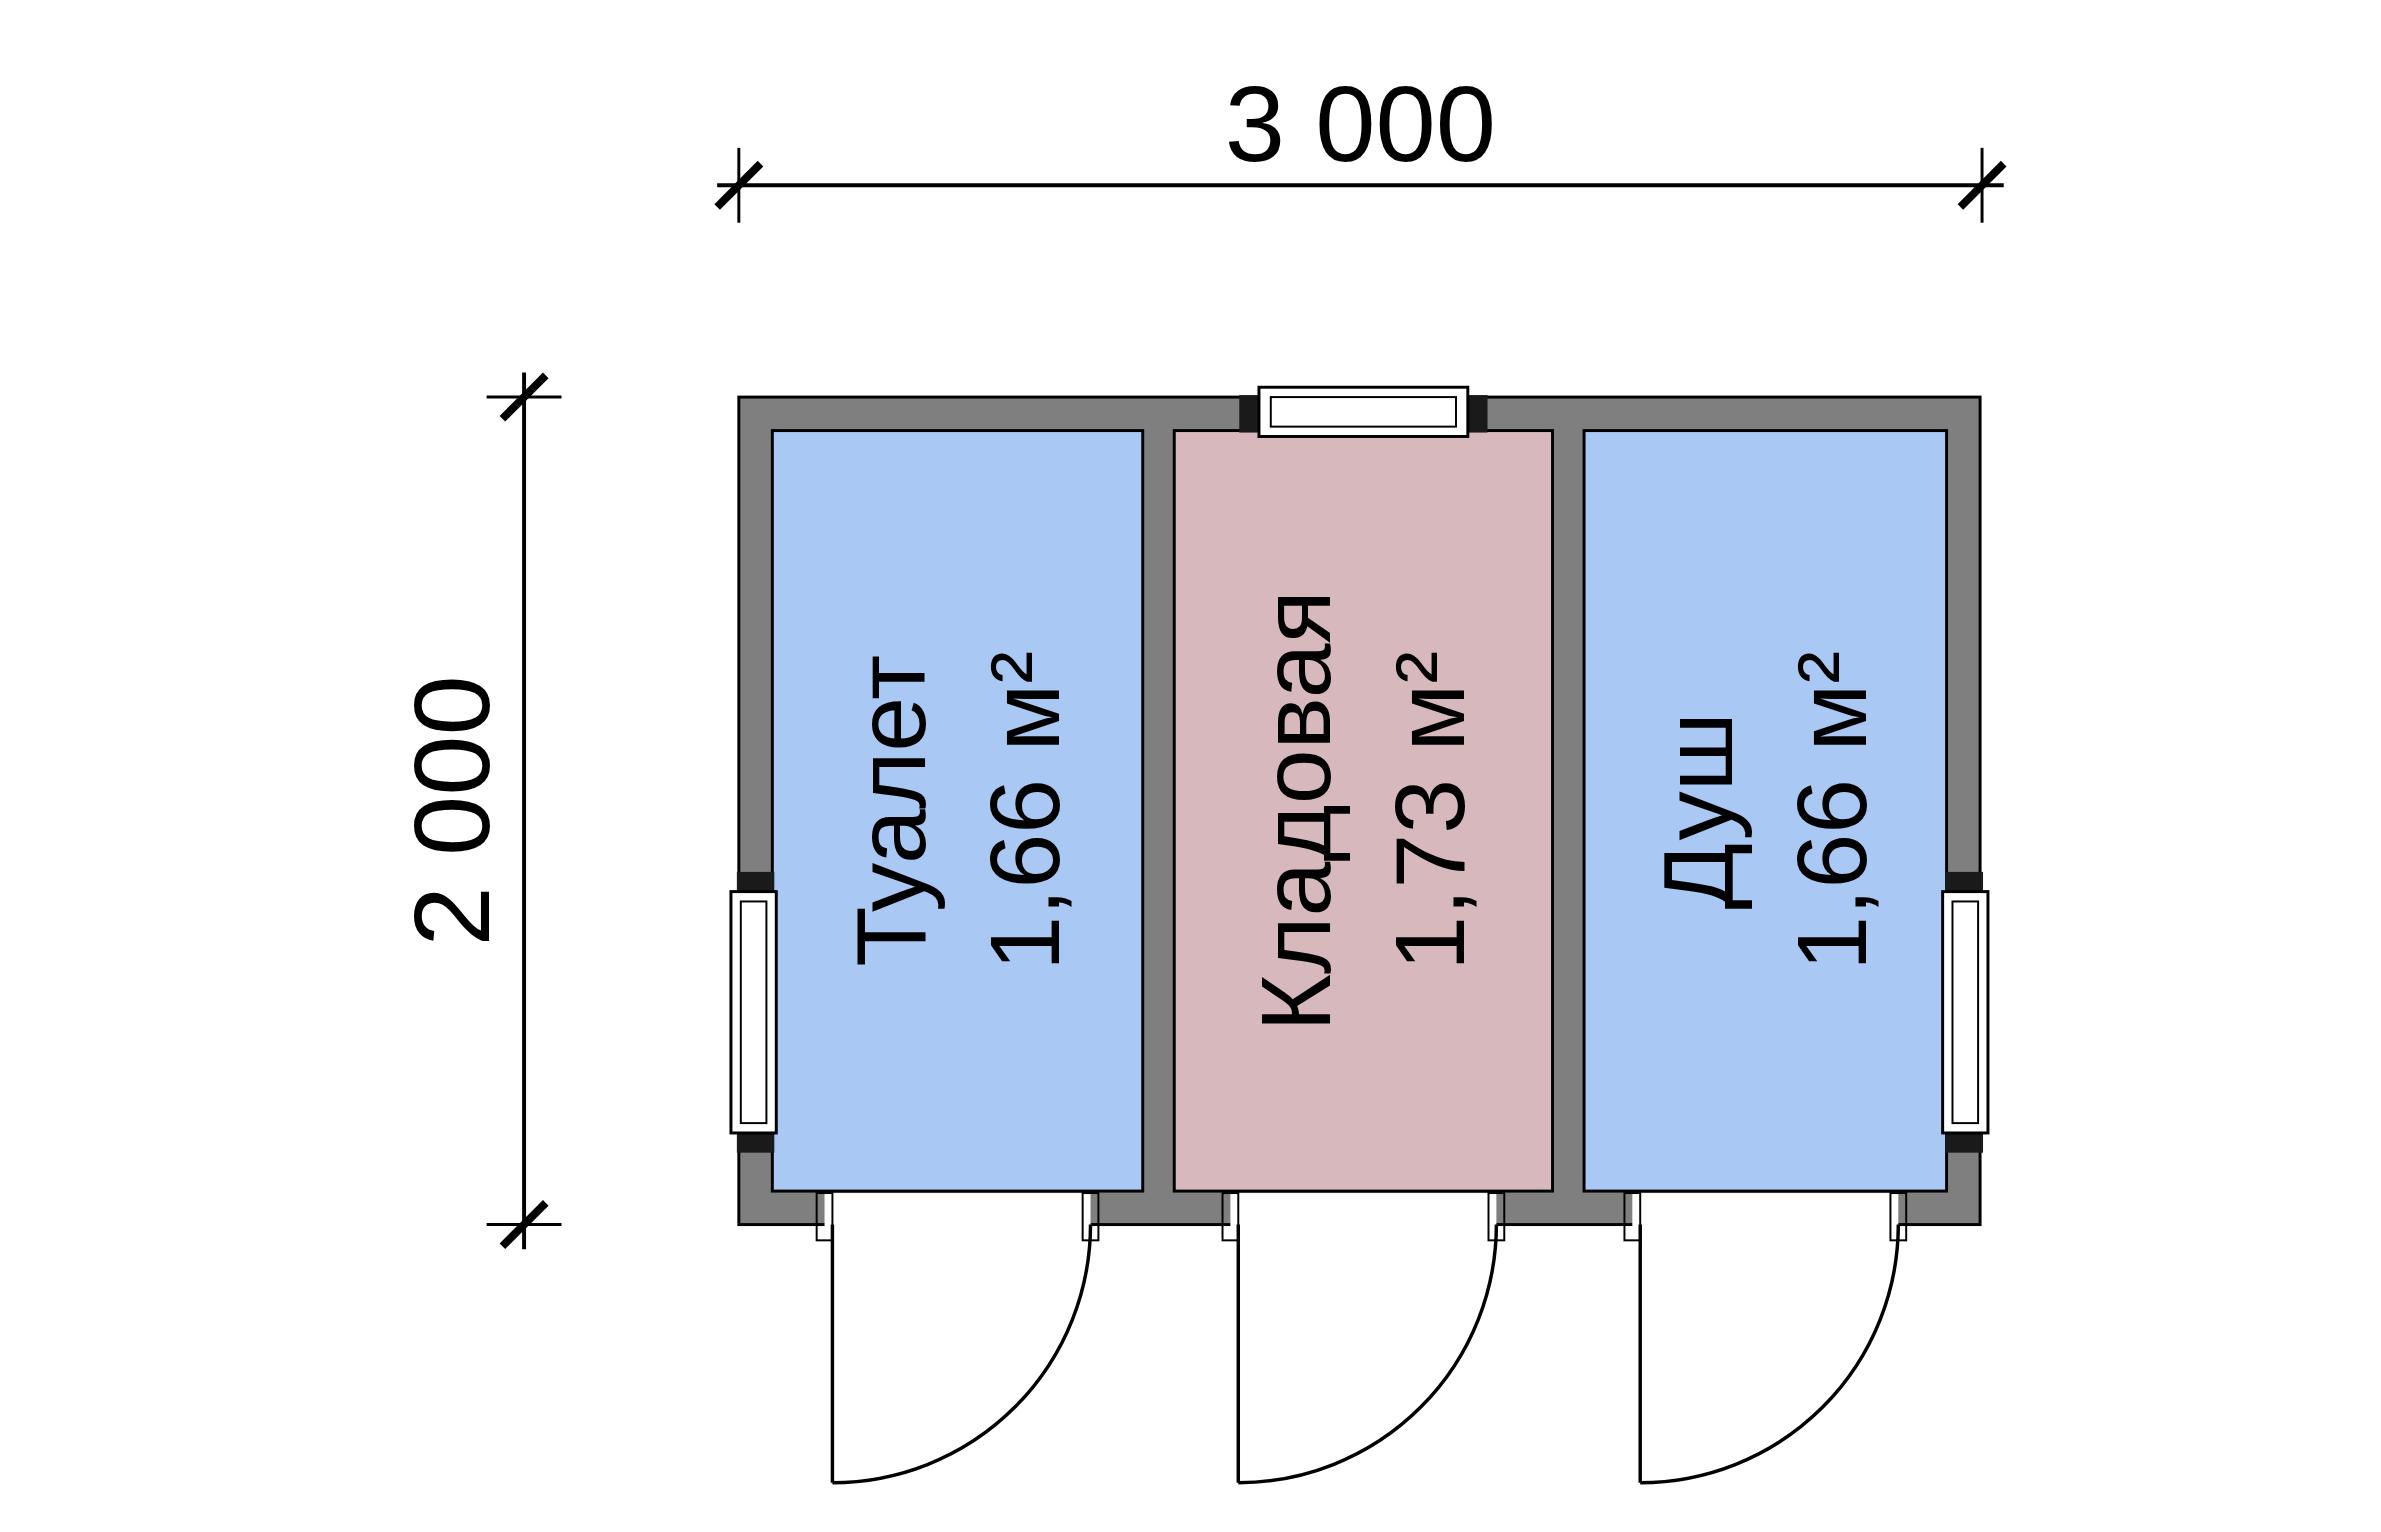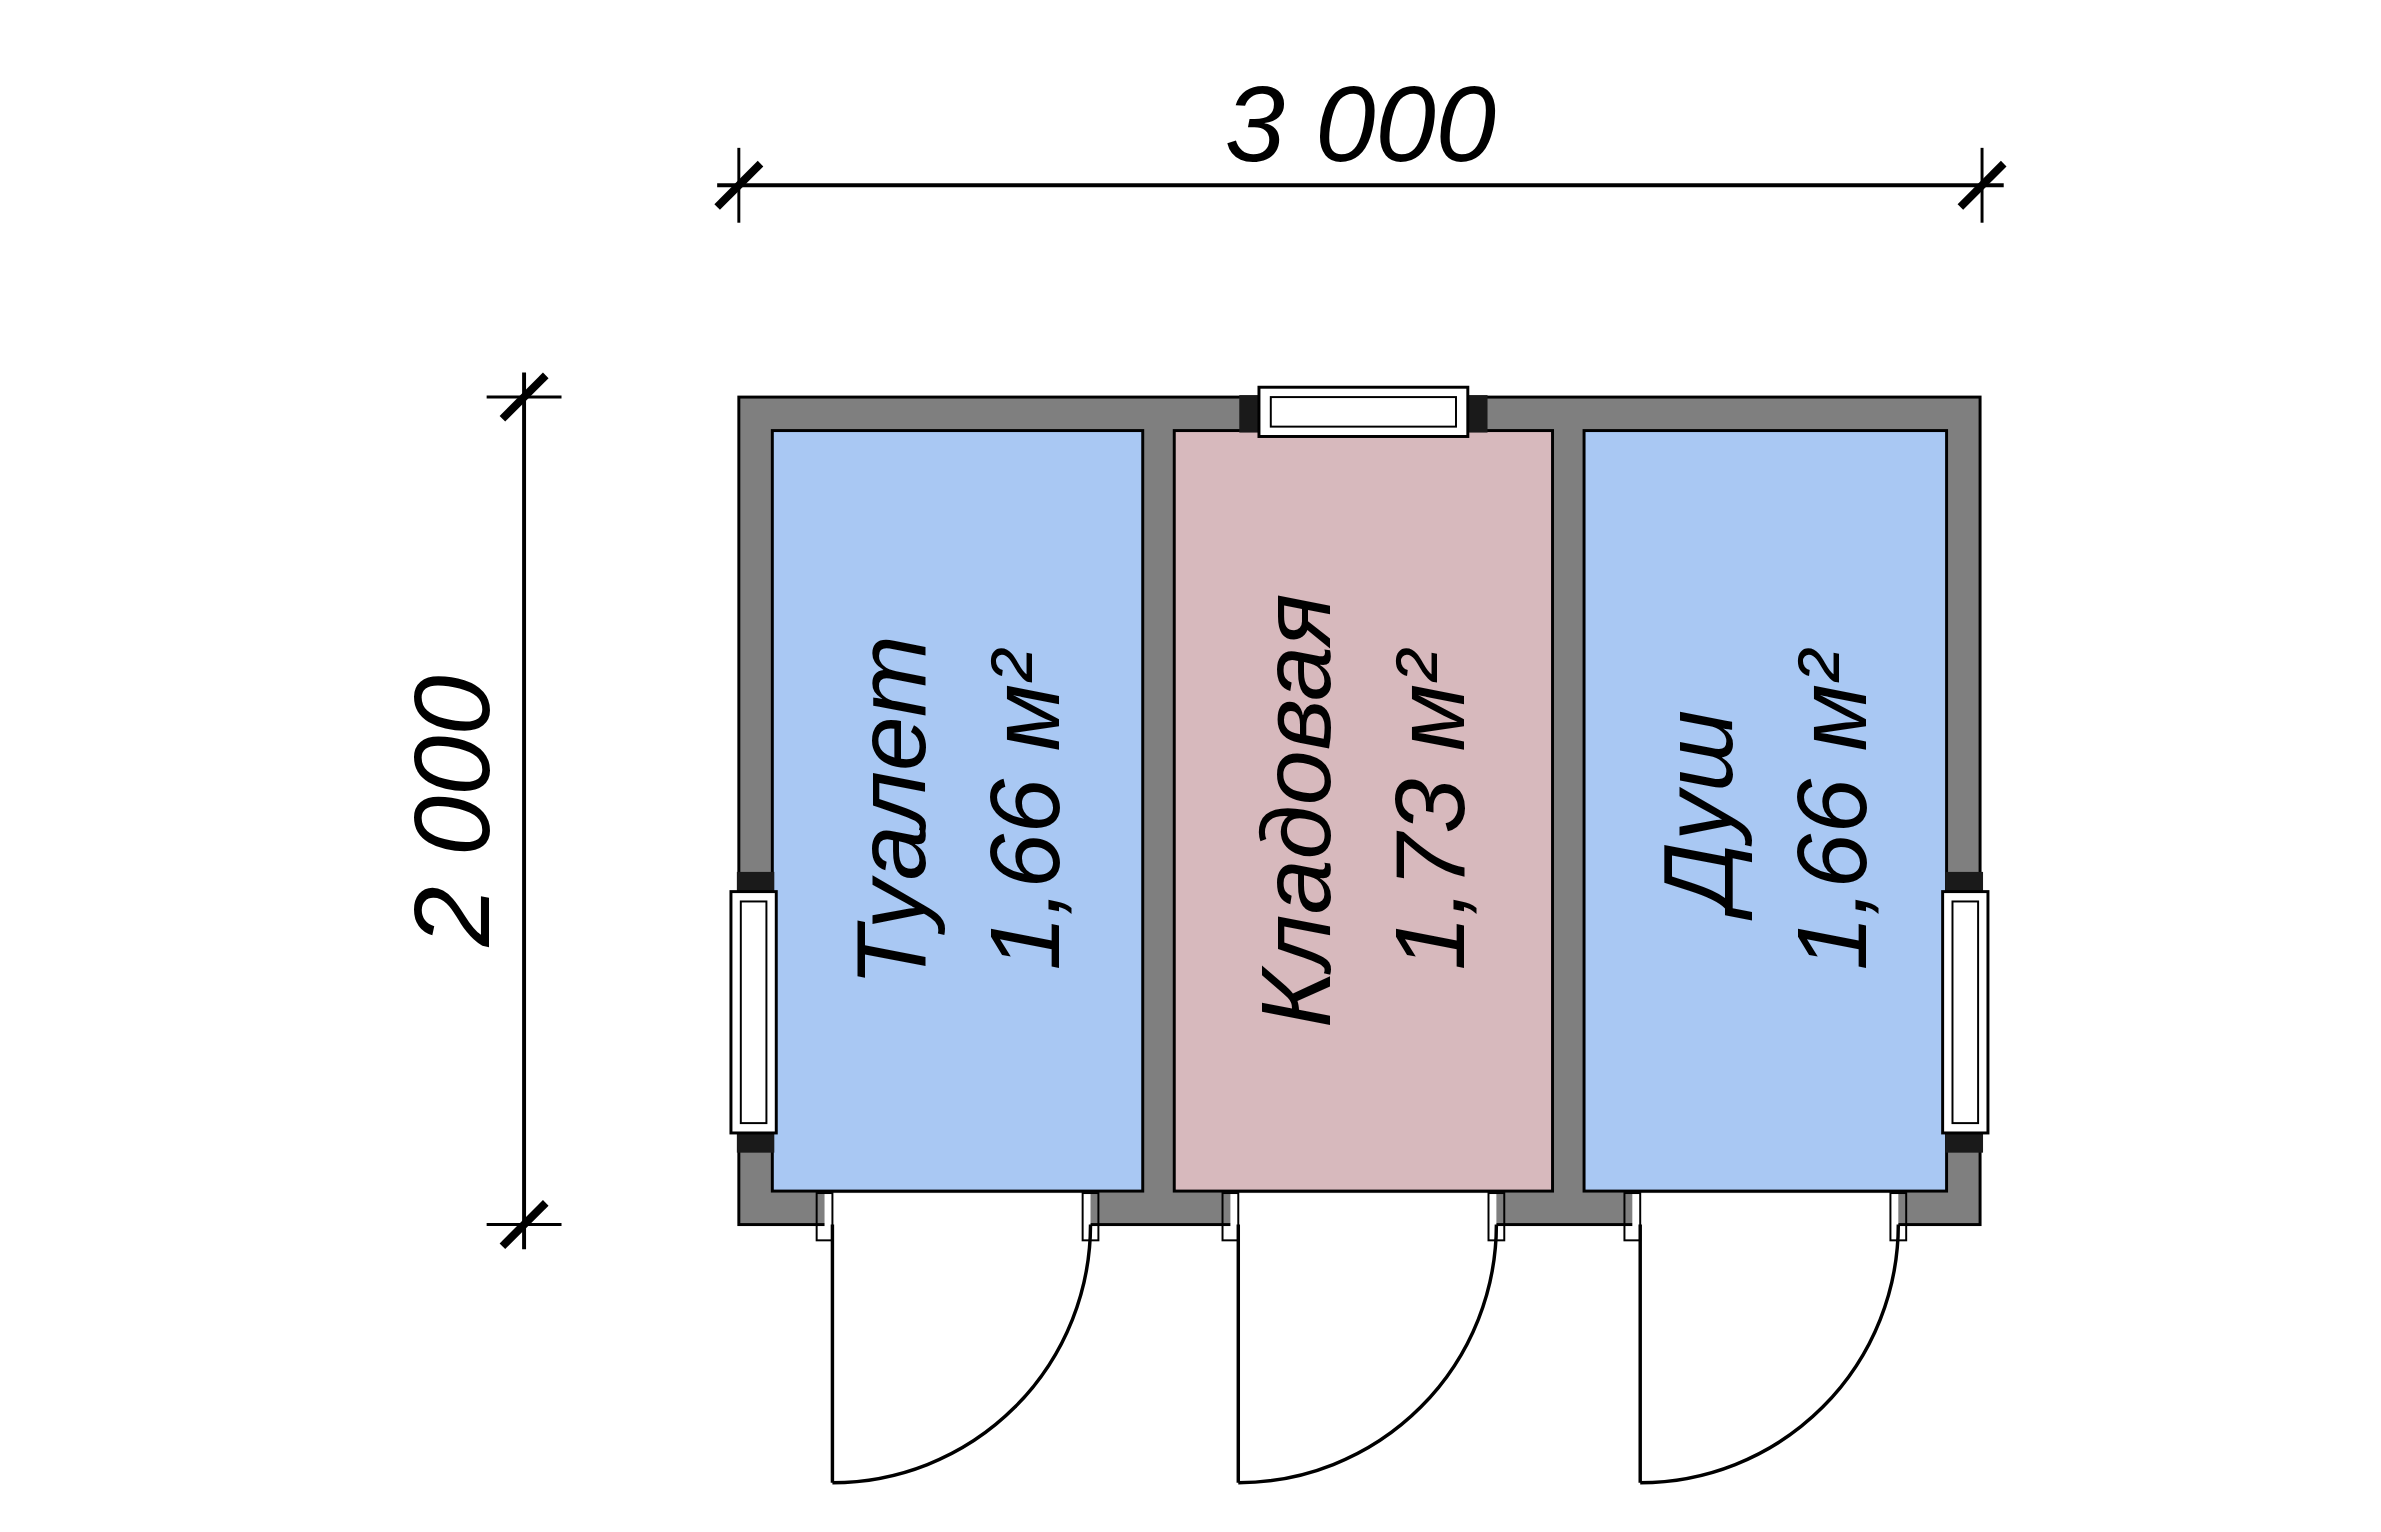"3 000" .canvas { font-style: italic -> none }
